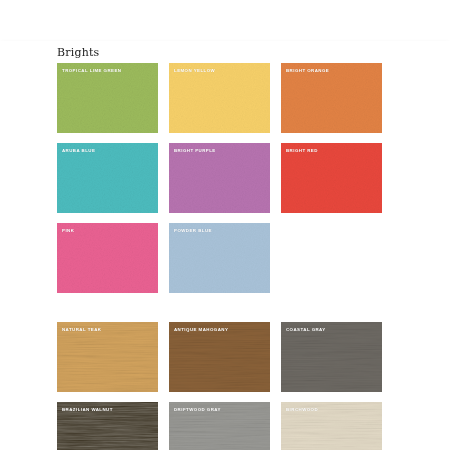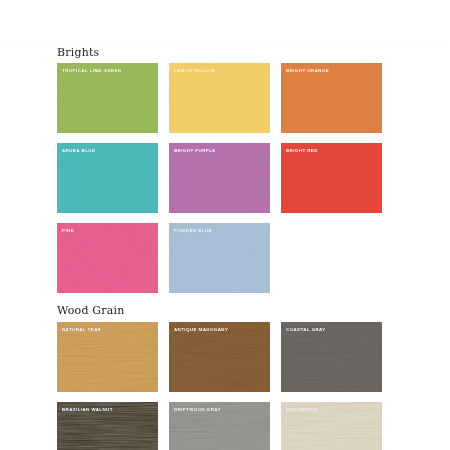"Wood Grain" div.section-title { html: <div>Wood Grain</div> -> none }
